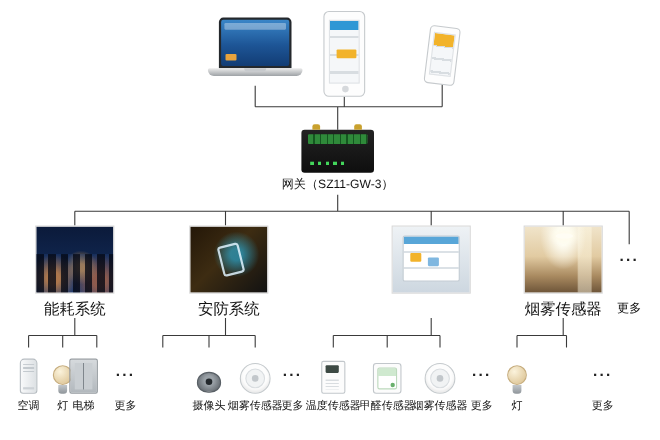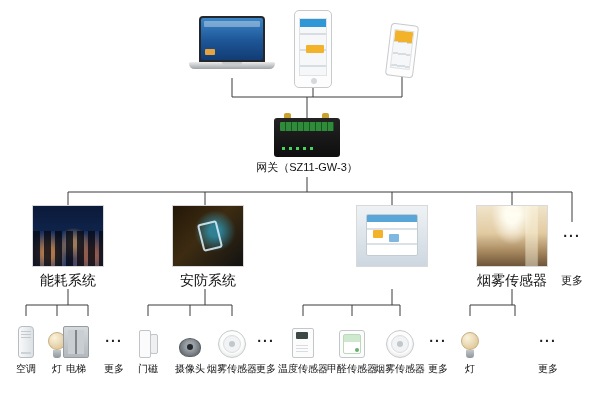"门磁" div.dev { html: <div> <div> <div></div> </div> <div>门磁</div> </div> -> none }
